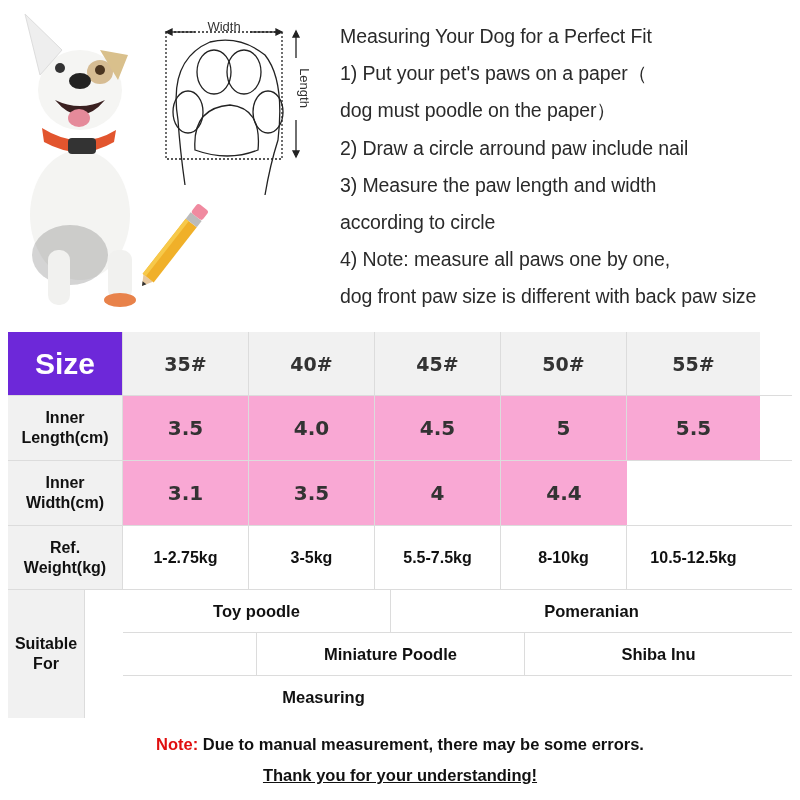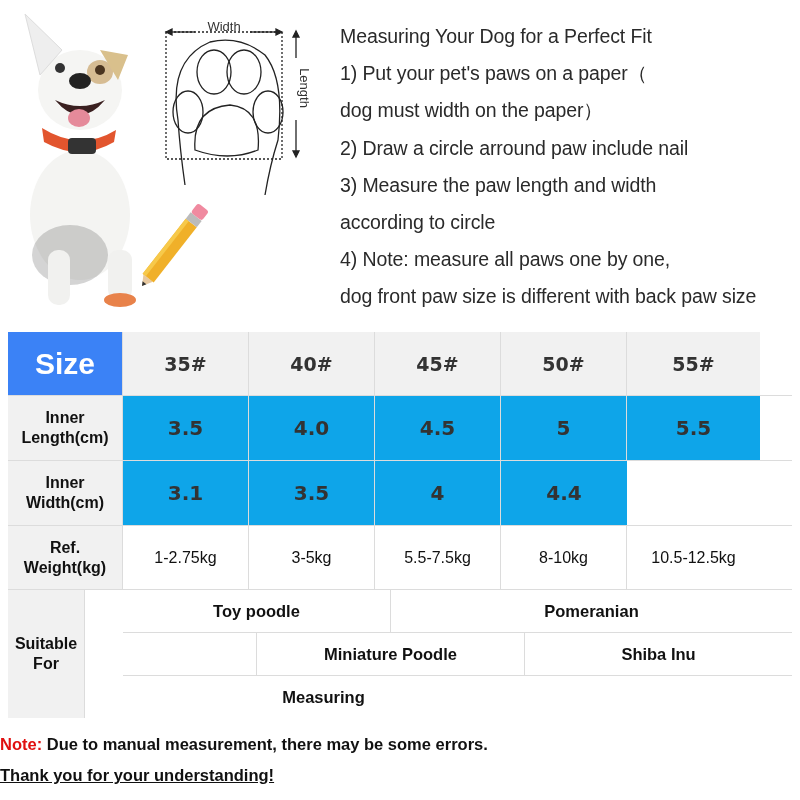"dog must width on the" div.line { text: width -> poodle }
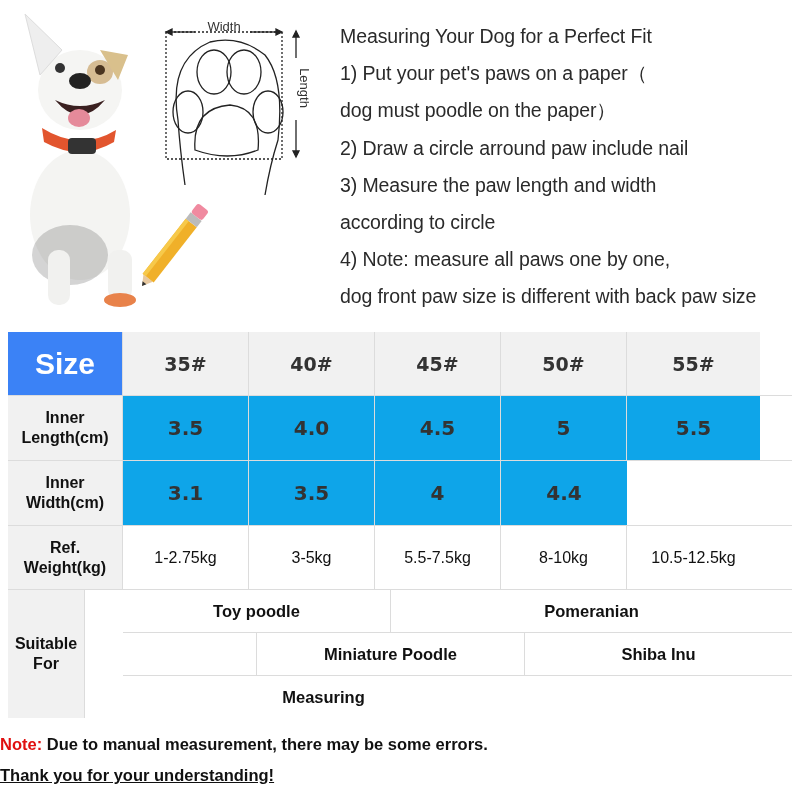"Size" .size-cell { background: #3b82f6 -> #6d28d9 }
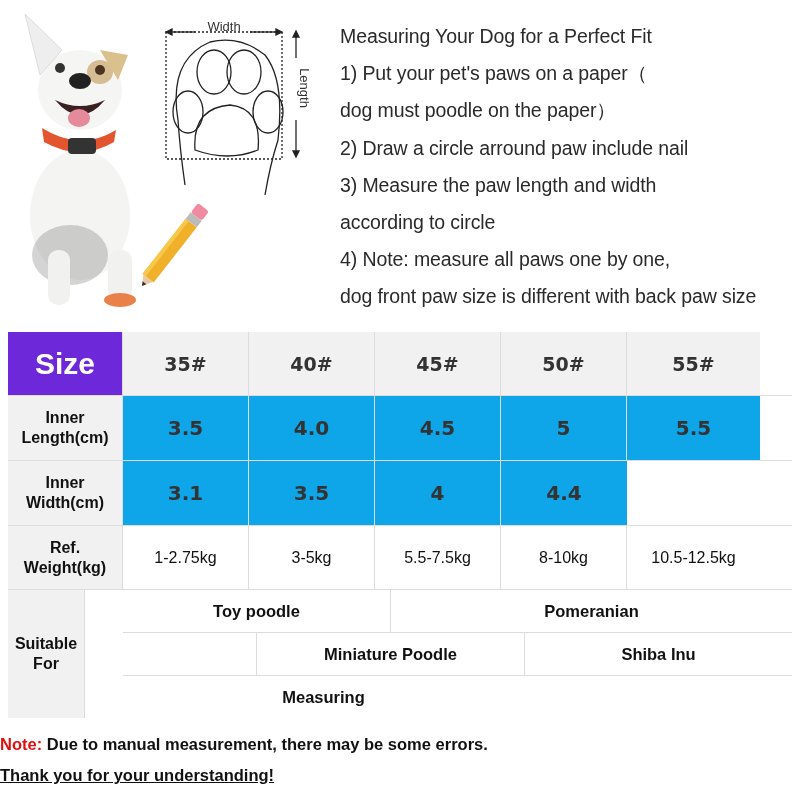"3.5" .val-cell { background: #0ea5e9 -> #f9a8d4 }
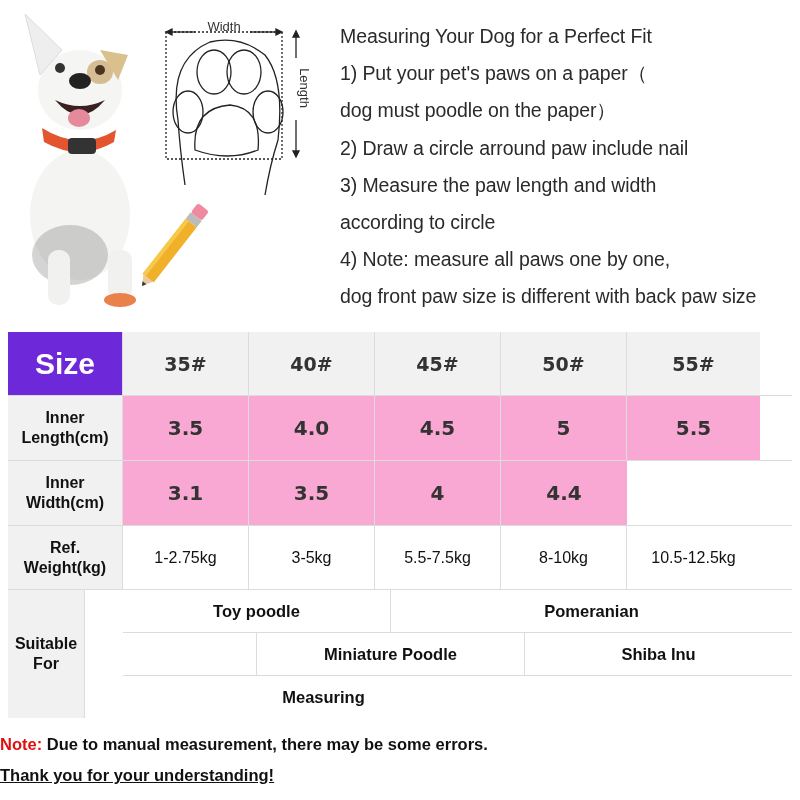"1-2.75kg" .wt-cell { font-weight: normal -> bold }
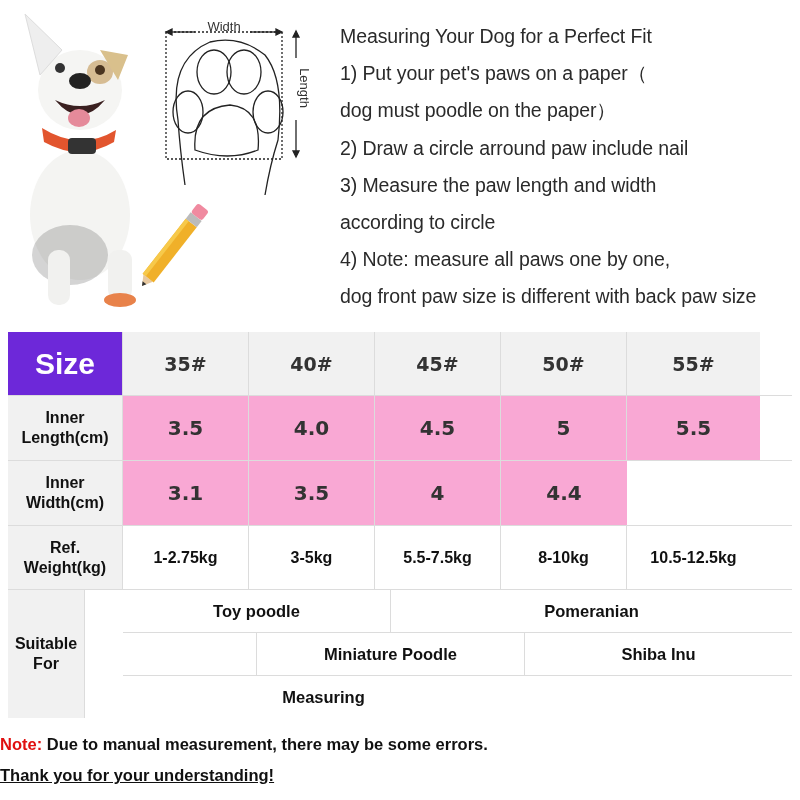"Note: Due to manual measurement," .note { text-align: left -> center }
